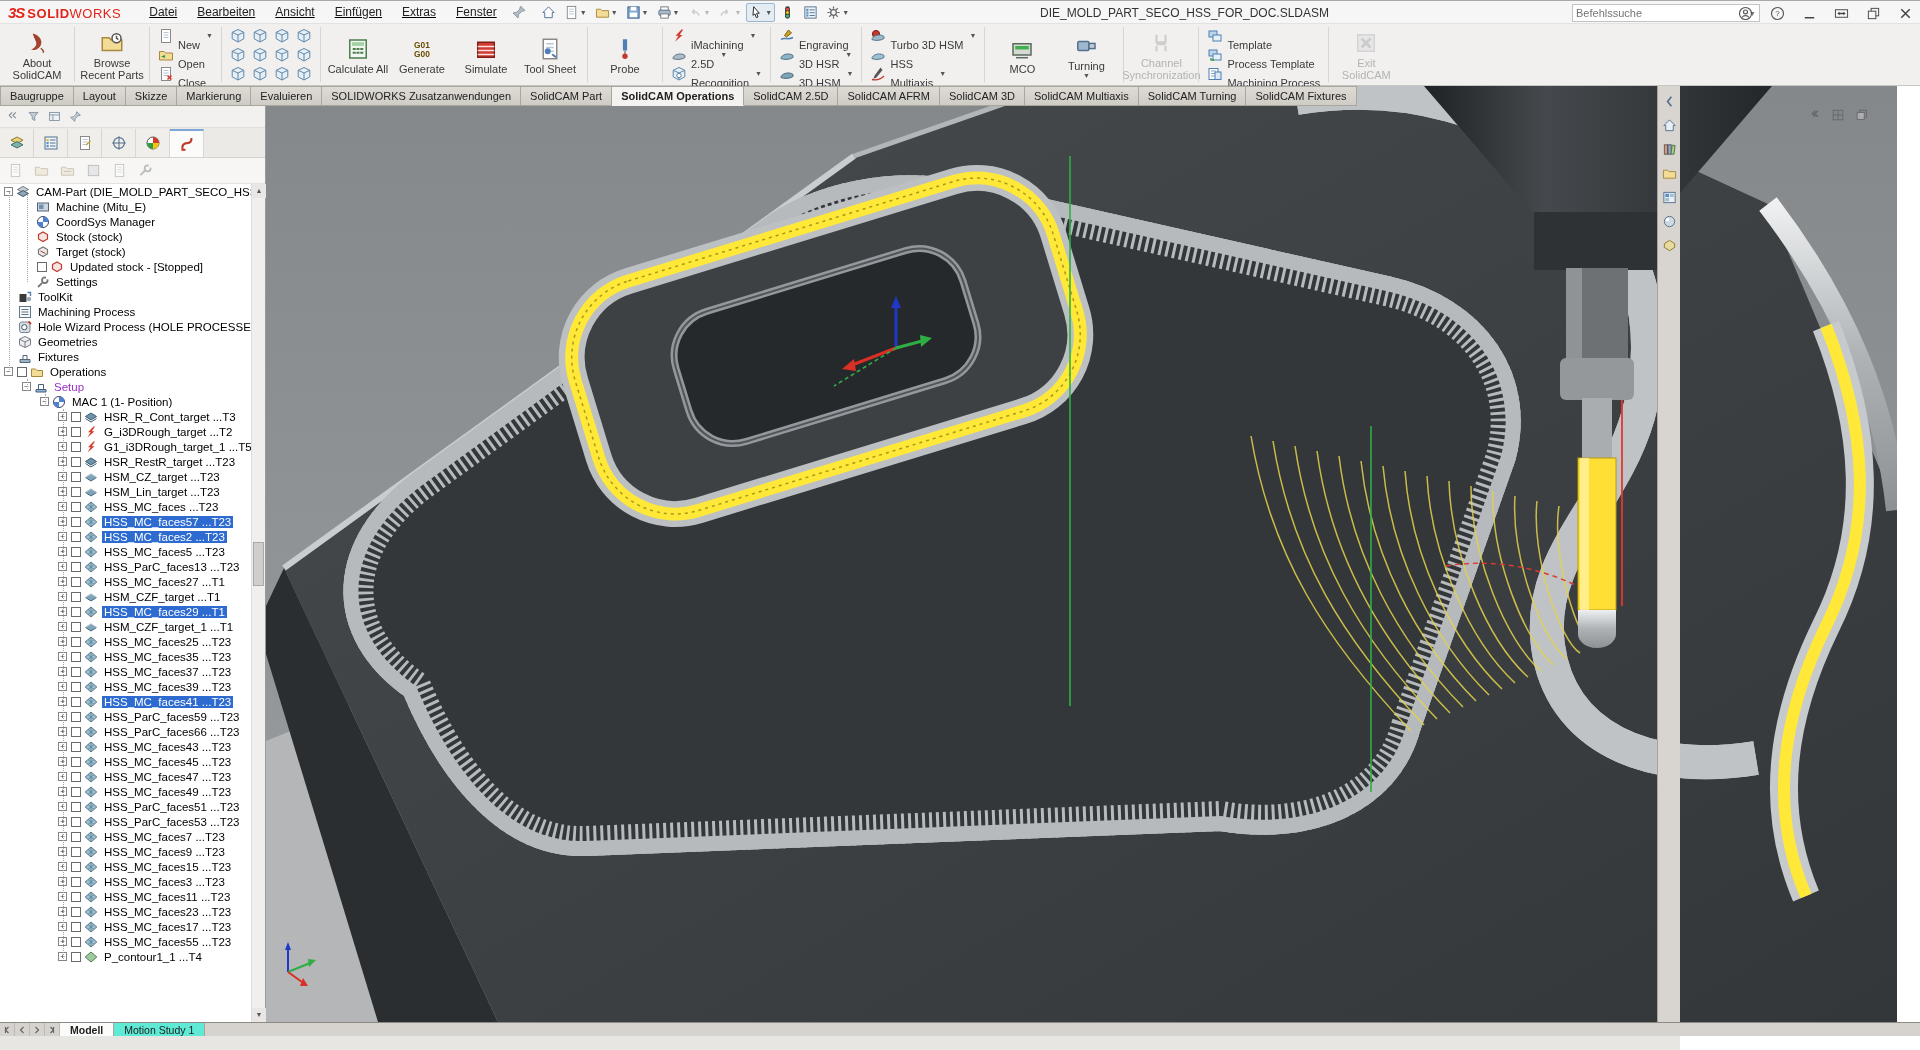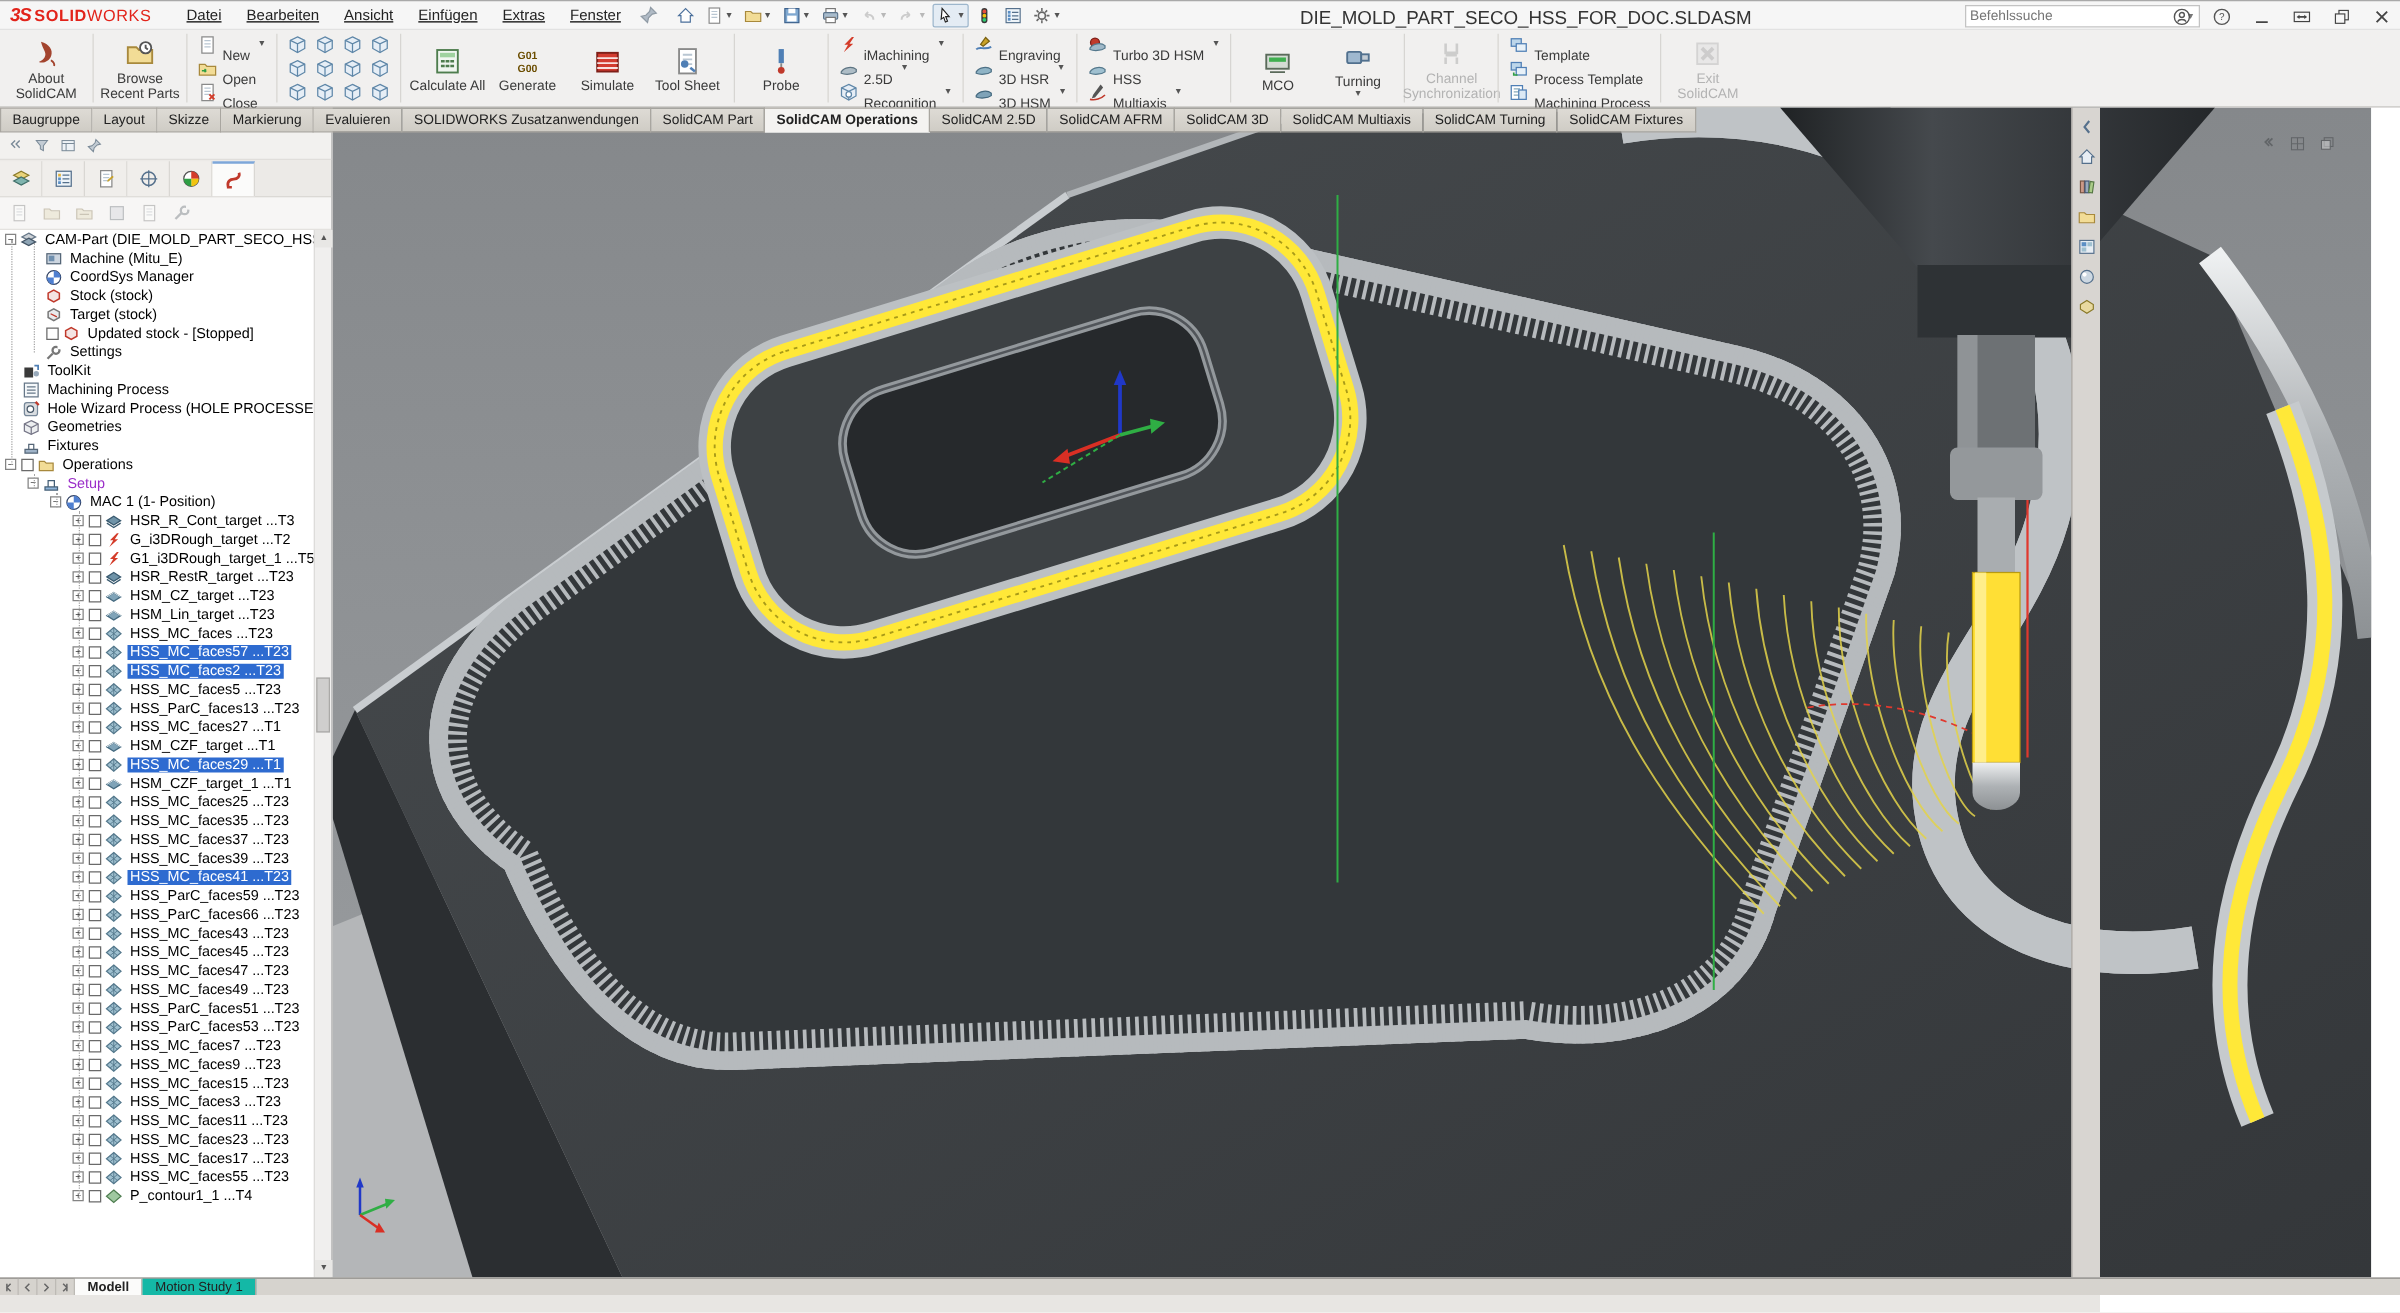"DIE_MOLD_PART_SECO_HSS_FOR_DOC.SLDASM" #doc-title { font-size: 15px -> 12px }
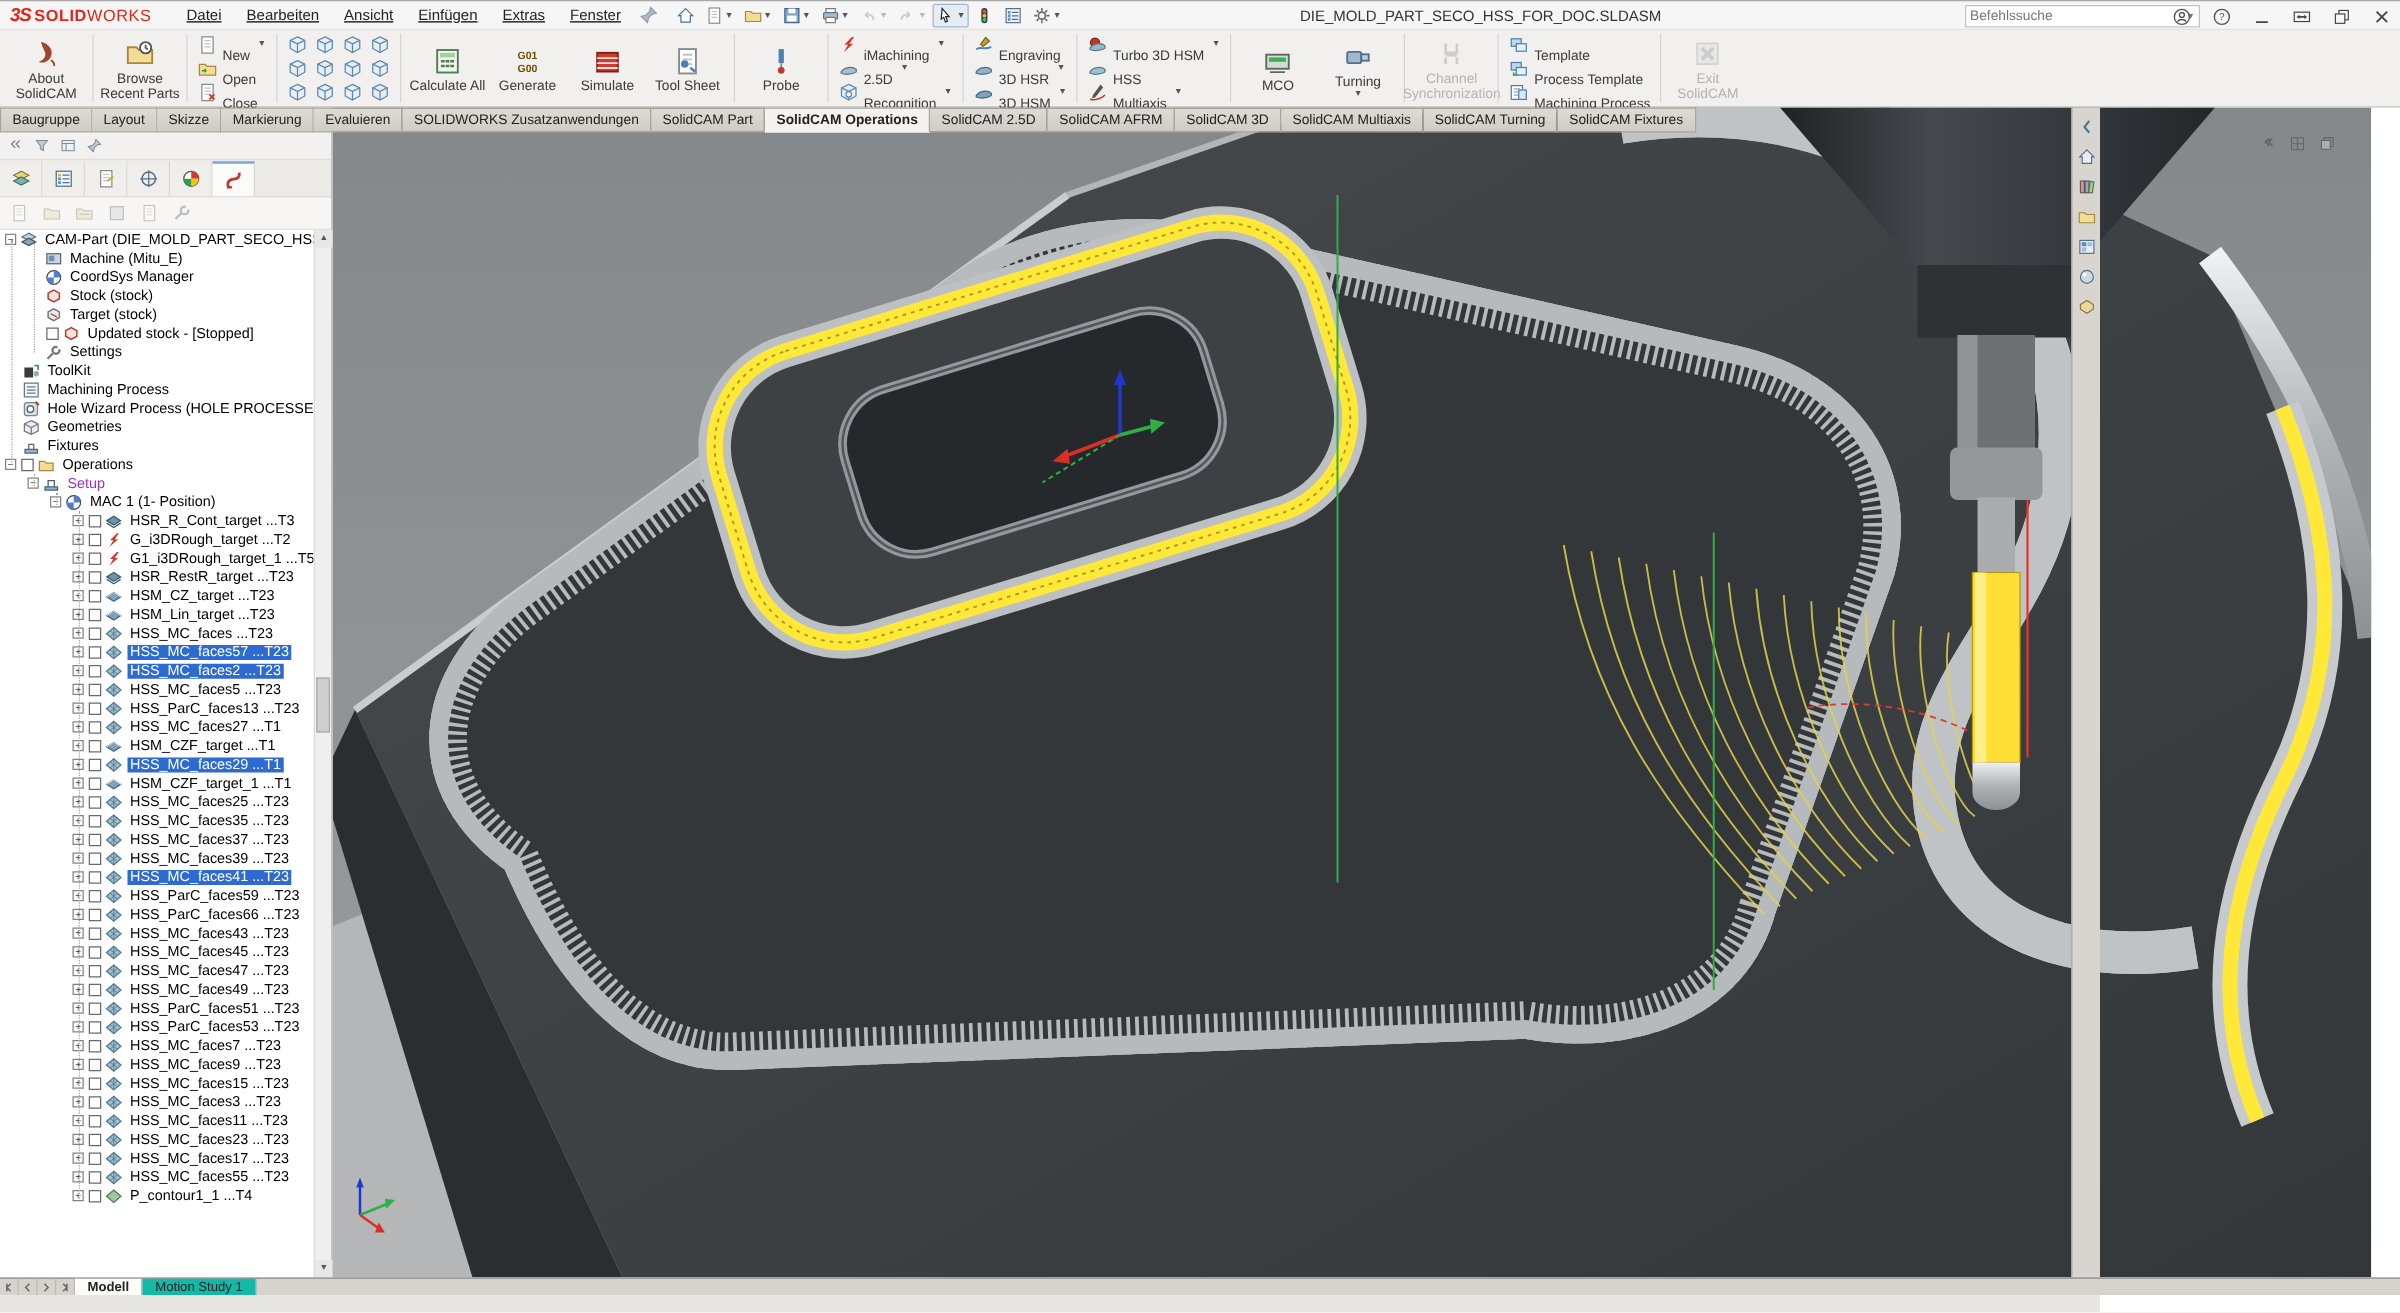"Motion Study 1" .btab { background: #14b8a6 -> #5eead4 }
